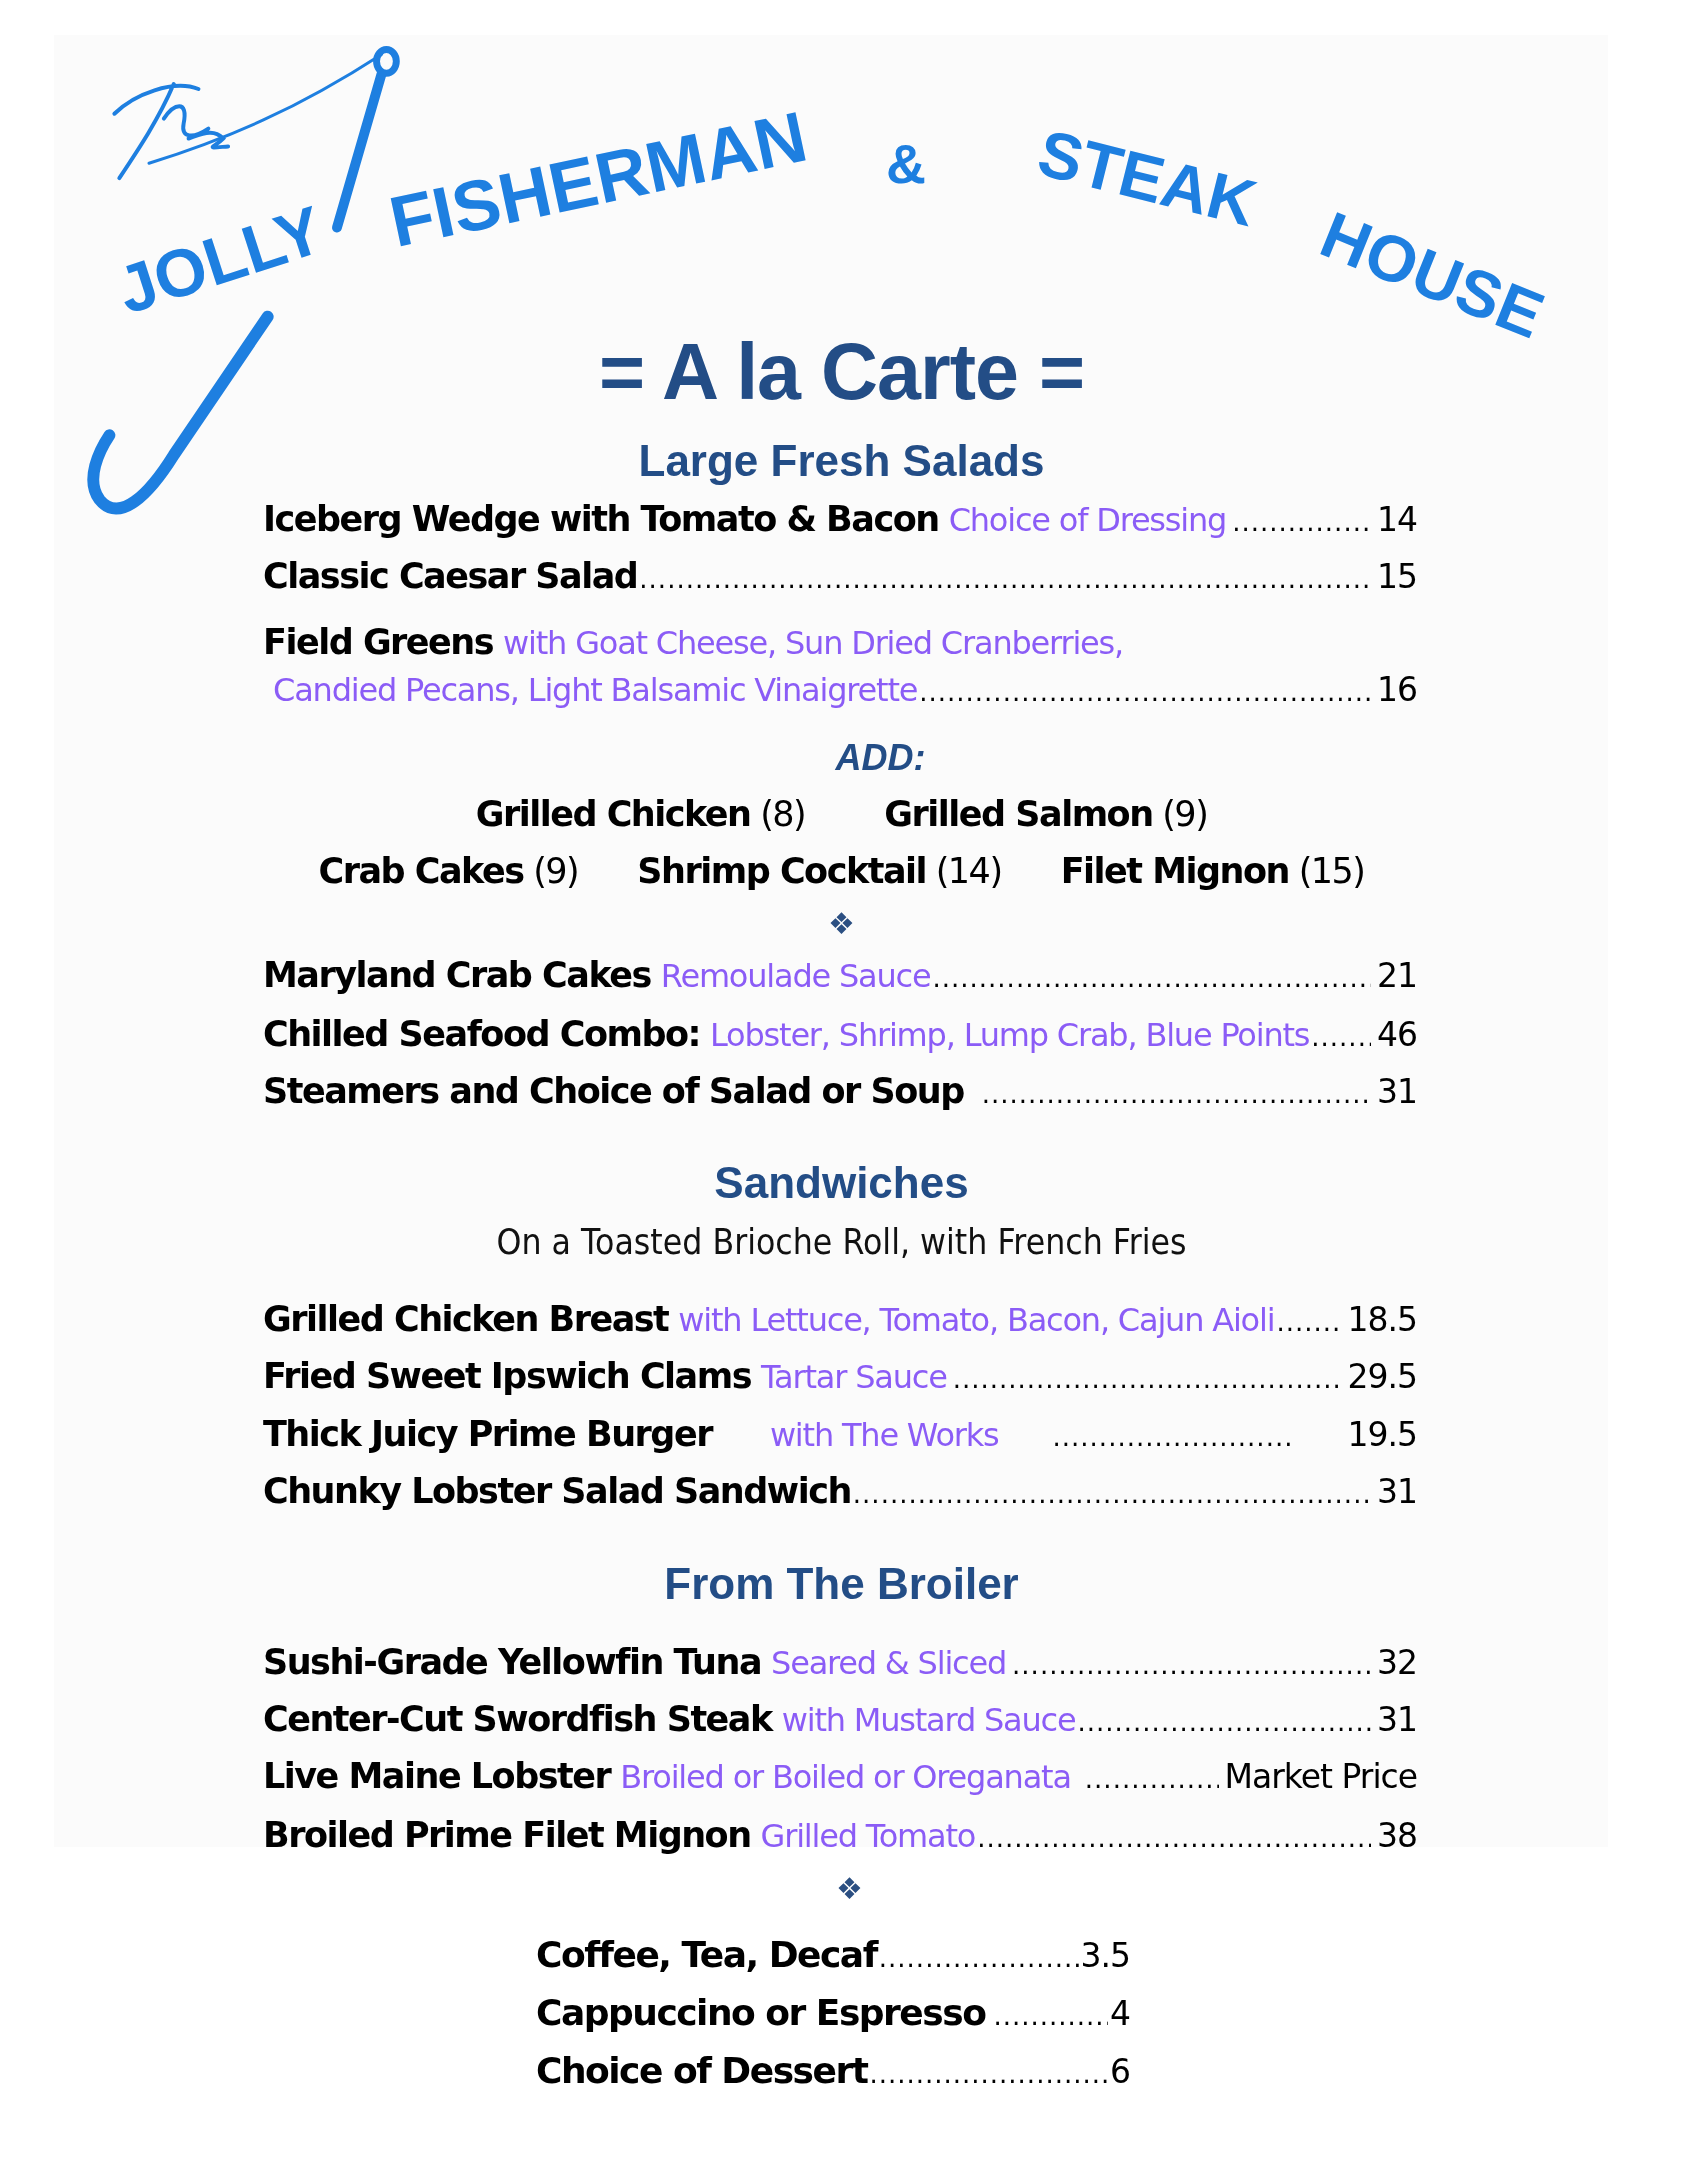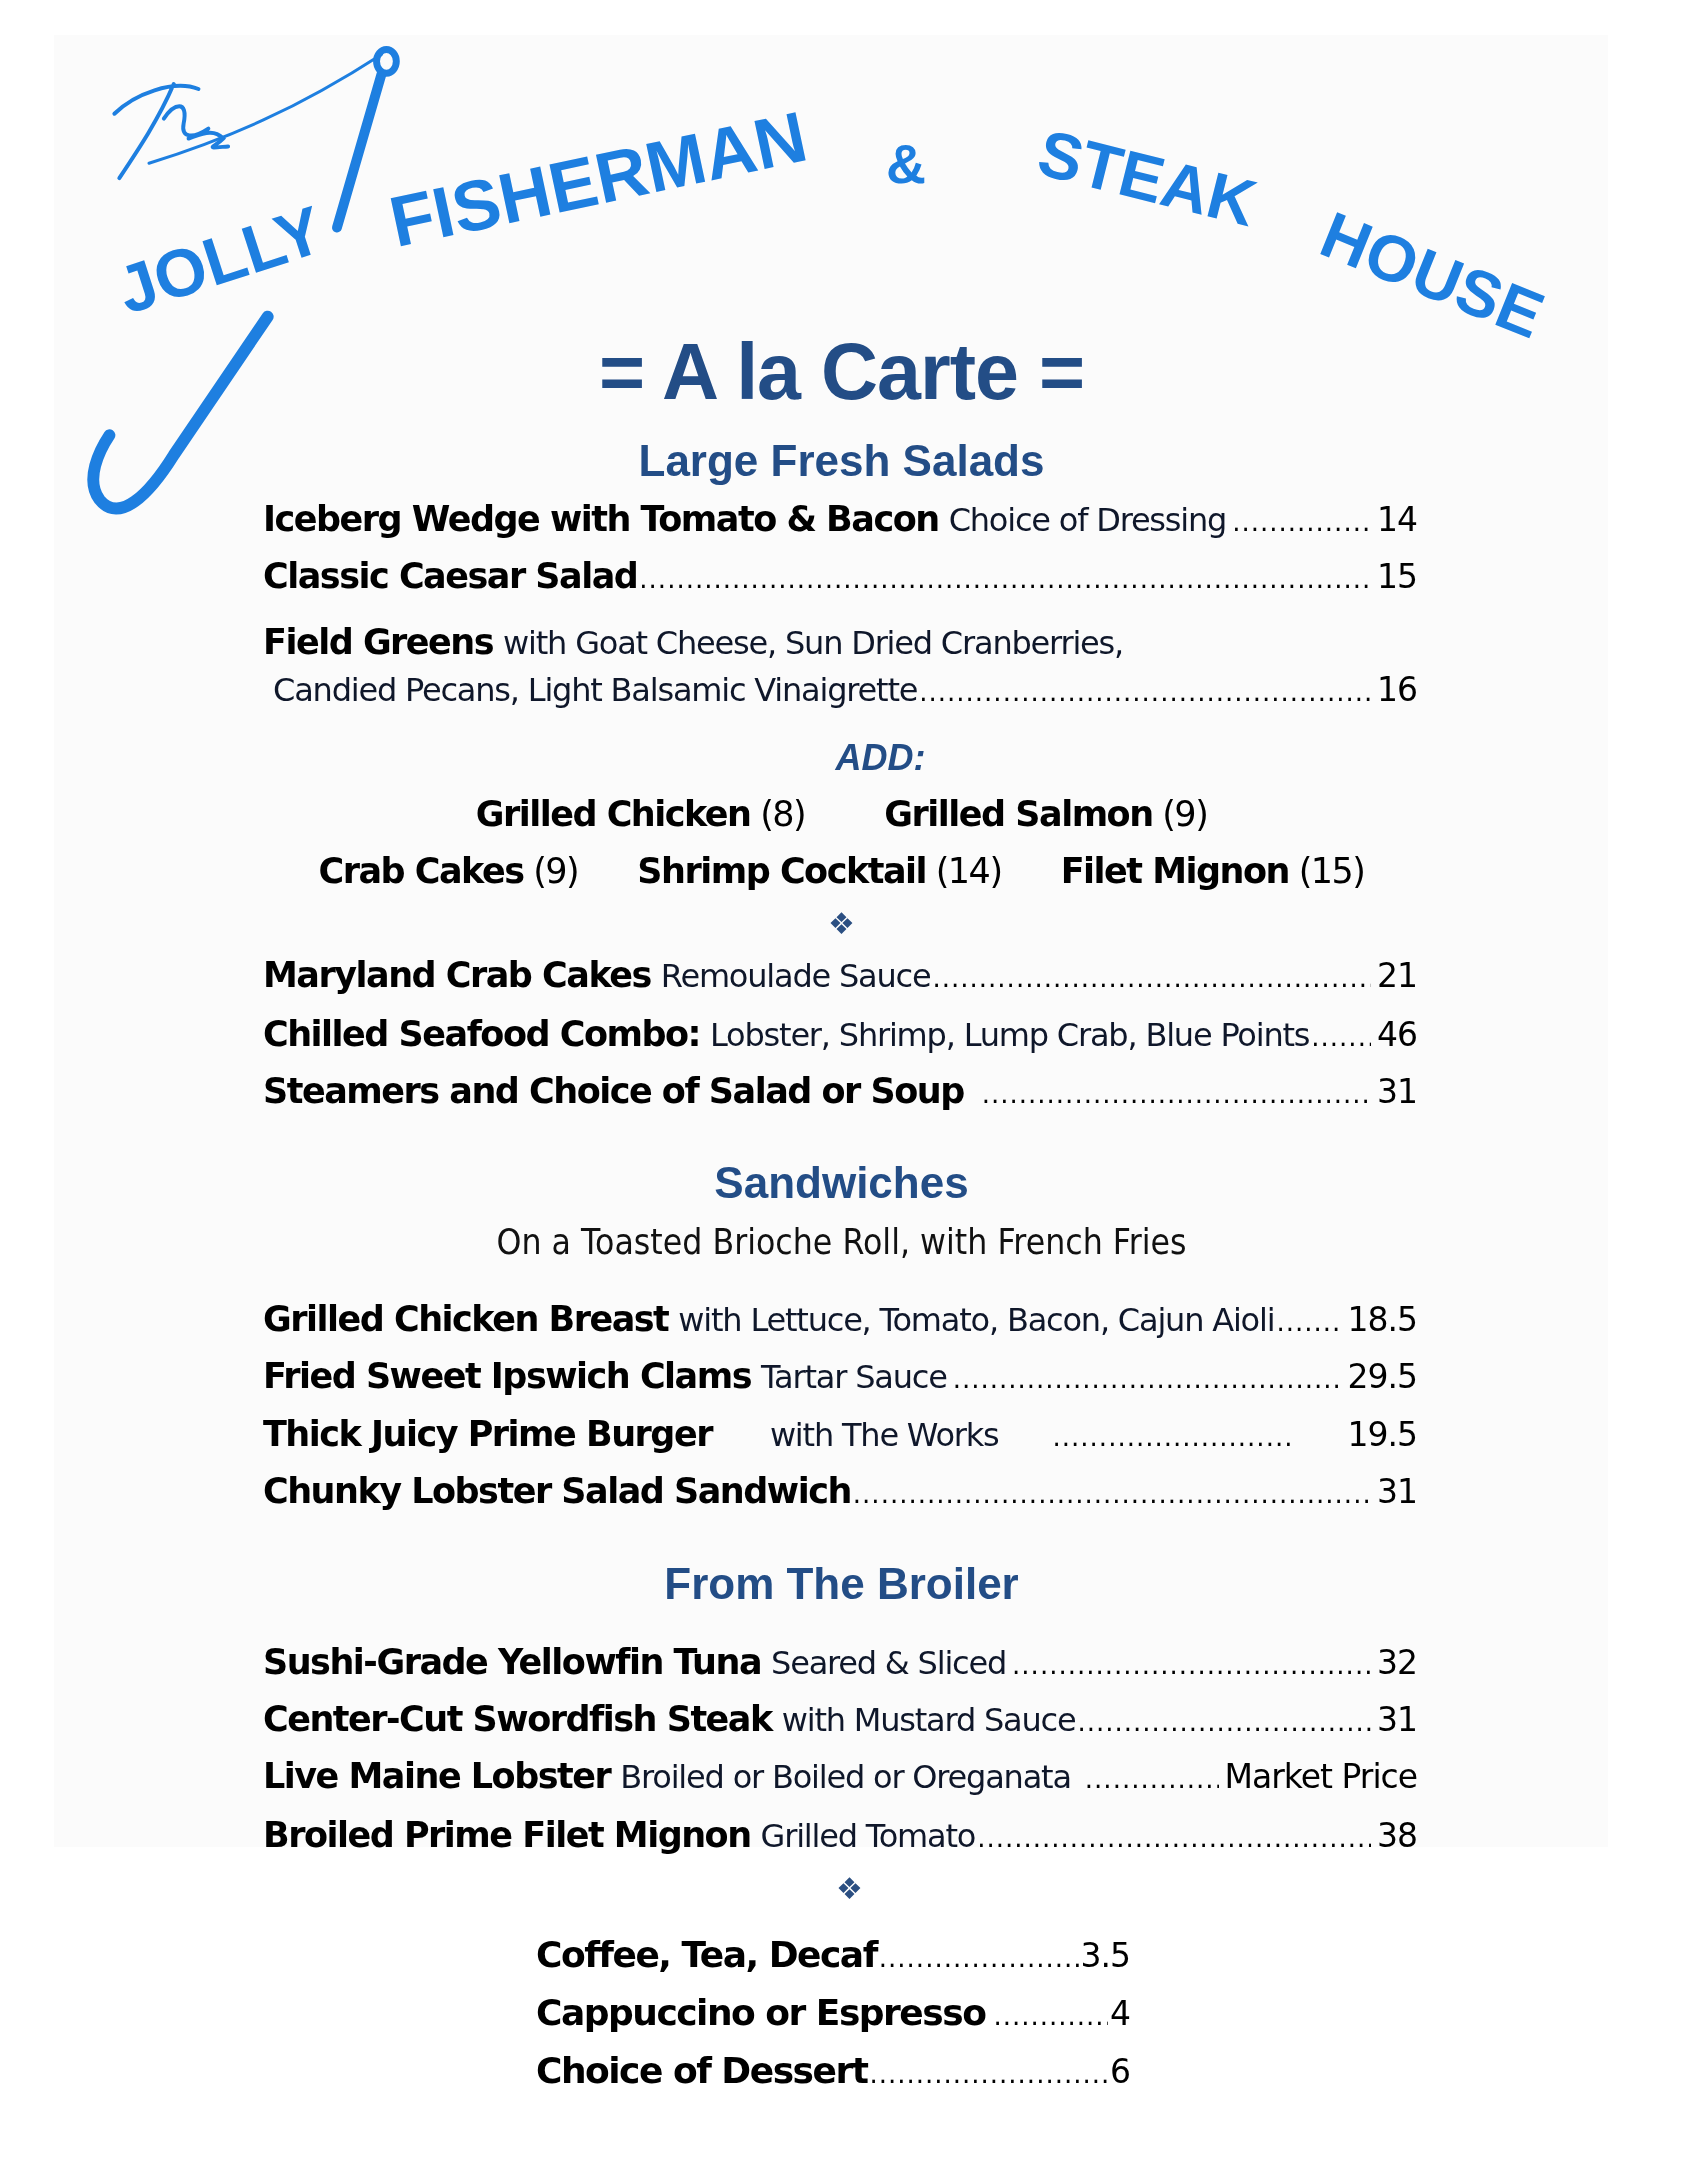"Choice of Dressing" .row .desc { color: #0f172a -> #8b5cf6 }
